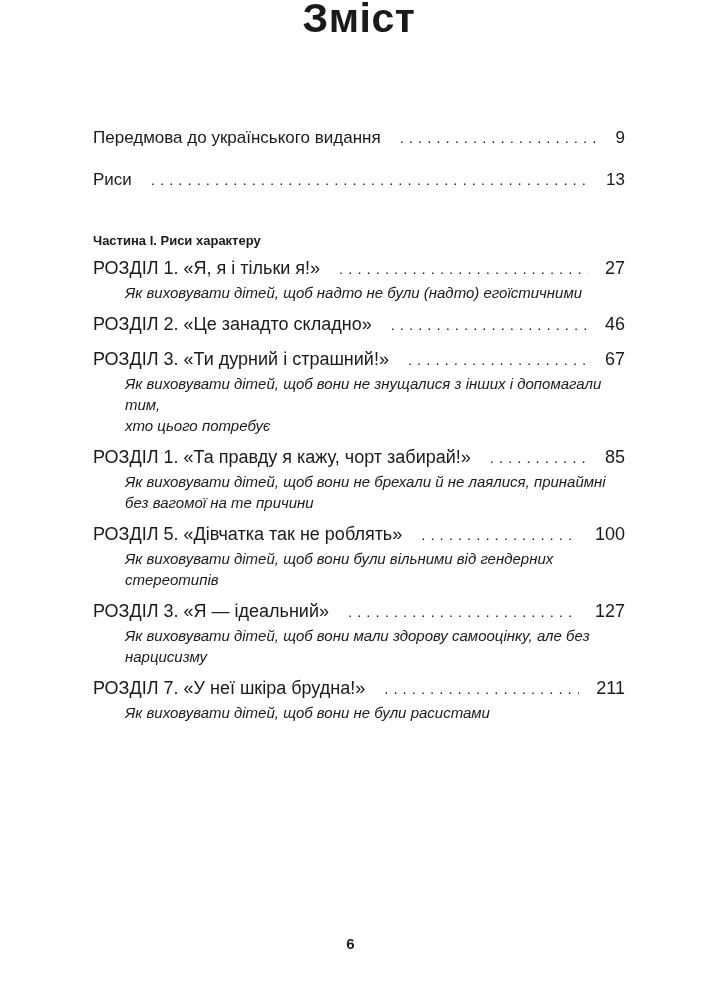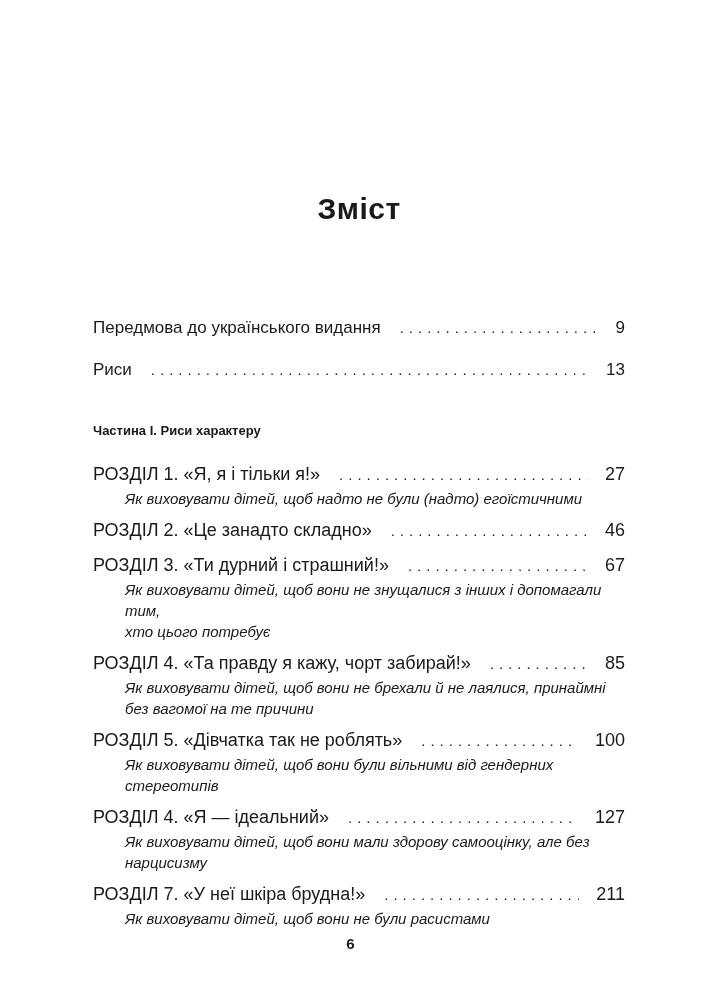"Зміст" .book-title { font-size: 30px -> 41px; margin-top: 190px -> none }
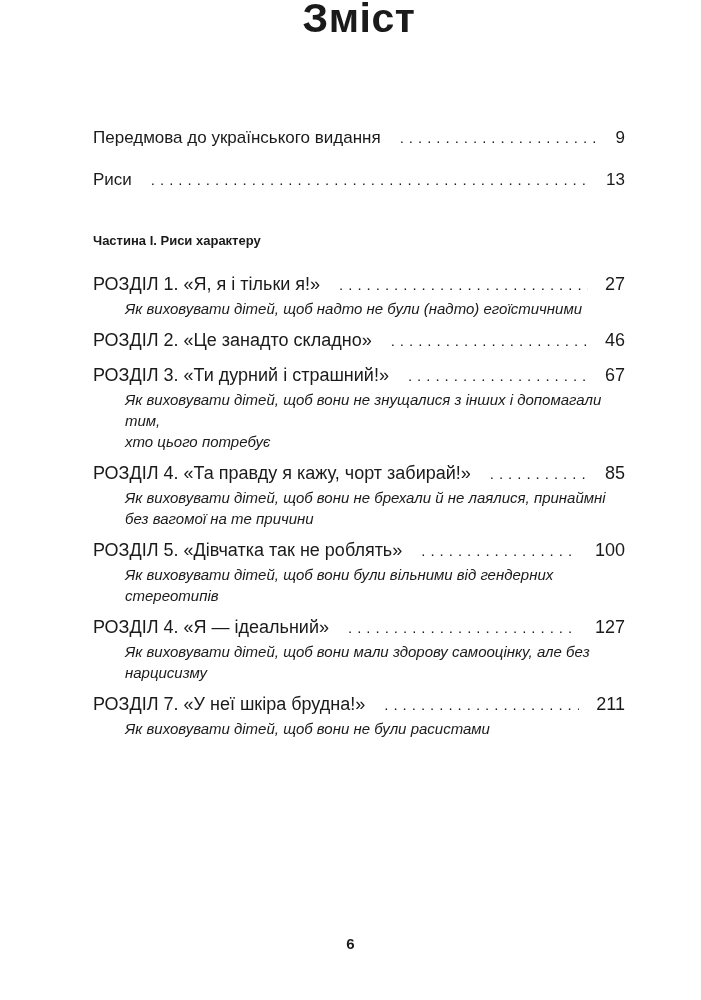"РОЗДІЛ 1. «Я, я і" .chapters { margin-top: 16px -> none }
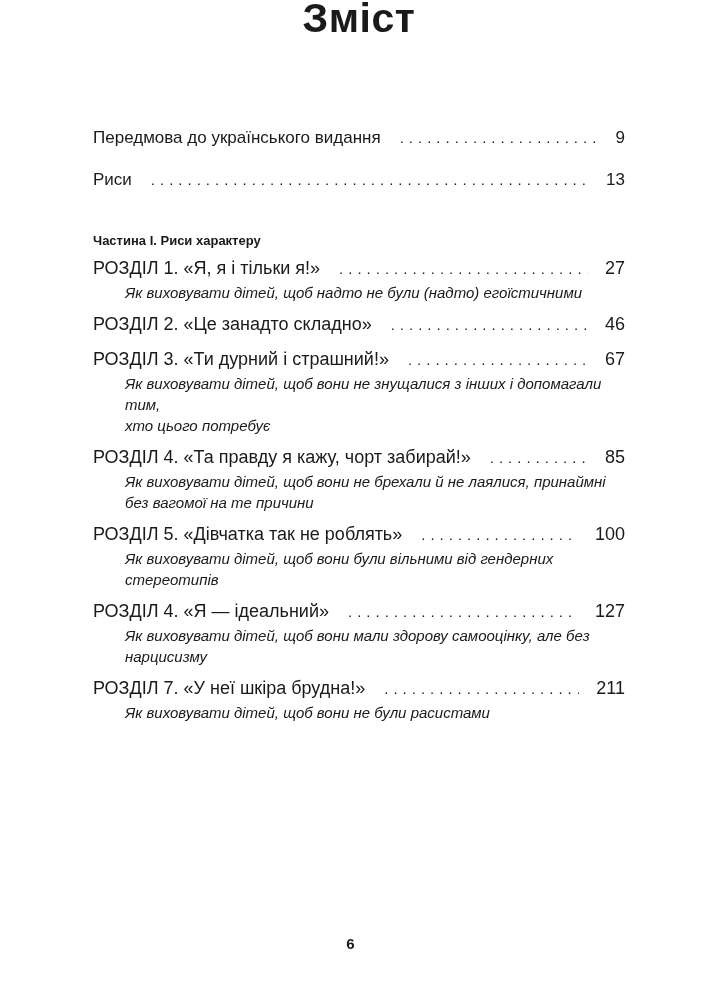"РОЗДІЛ 4. «Та правду я" span.toc-label { text: 4 -> 1 }
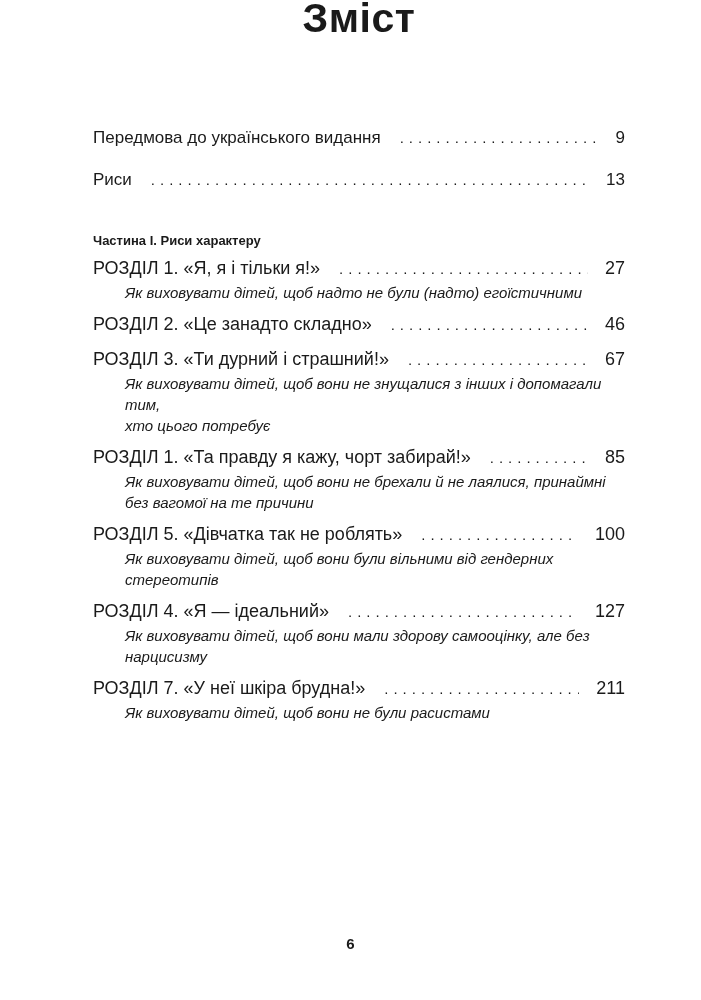"РОЗДІЛ 4. «Я — ідеальний»" span.toc-label { text: 4 -> 3 }
